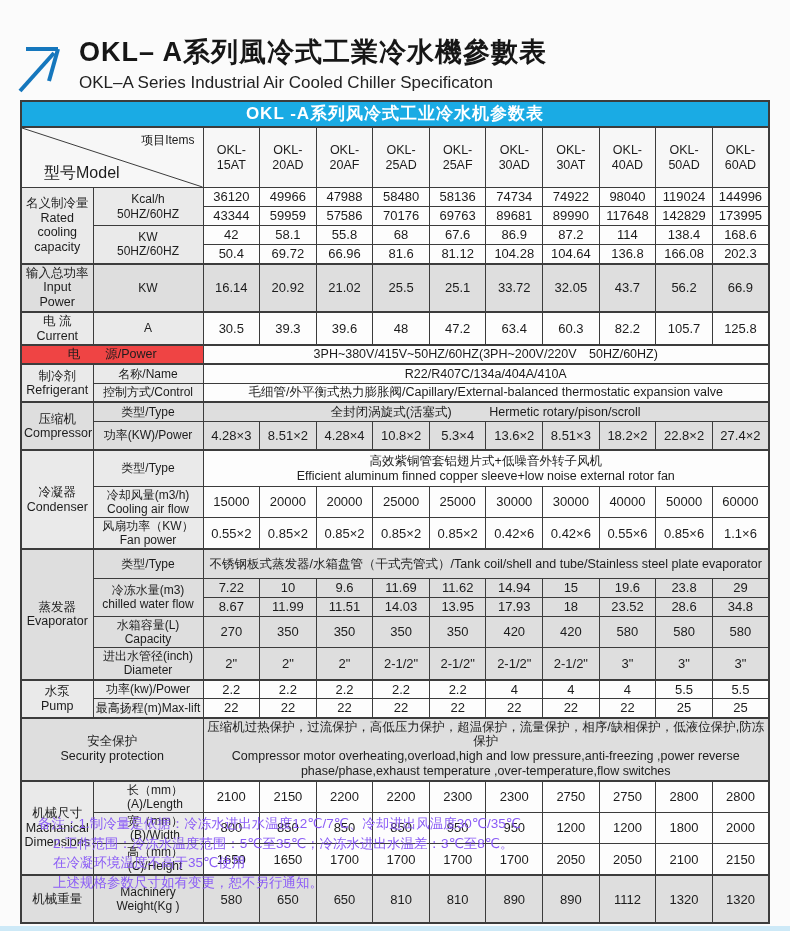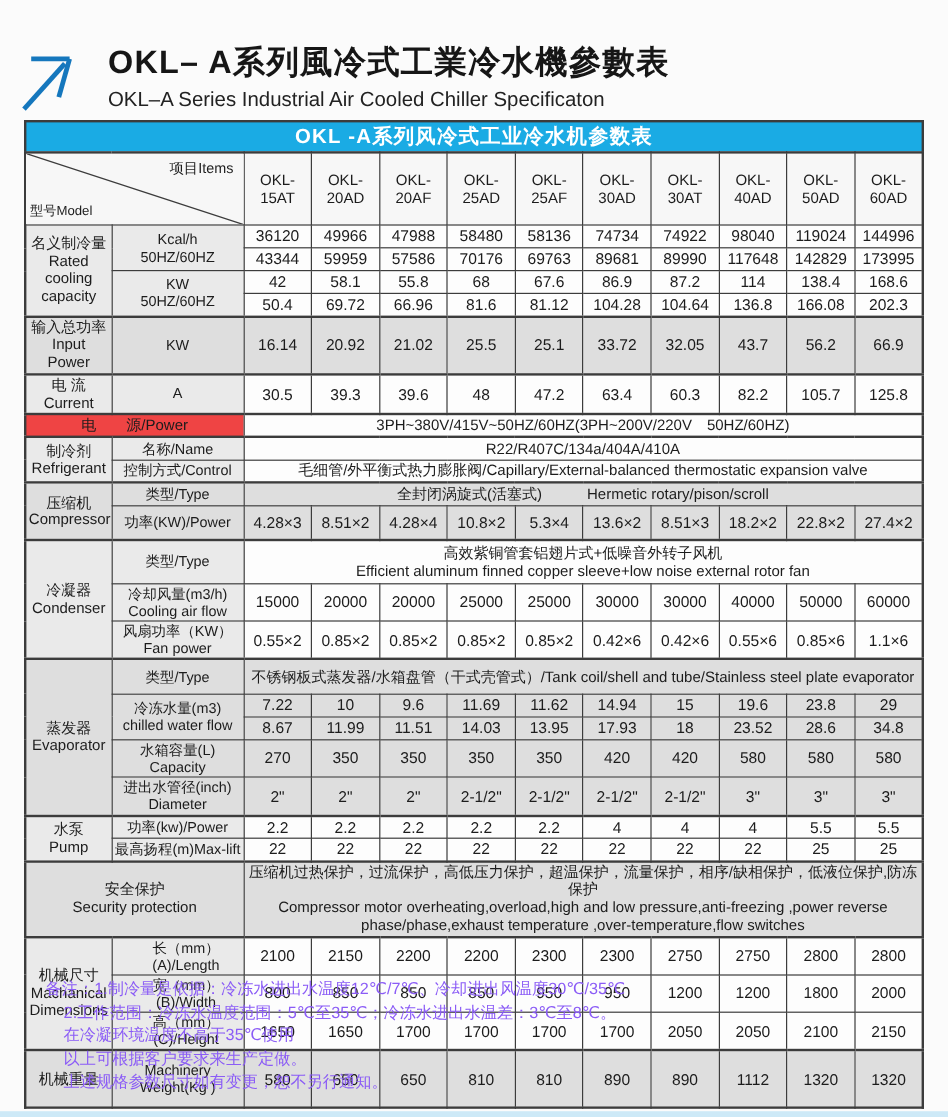"OKL– A系列風冷式工業冷水機參數表" .doc-header { gap: 20px -> 9px }
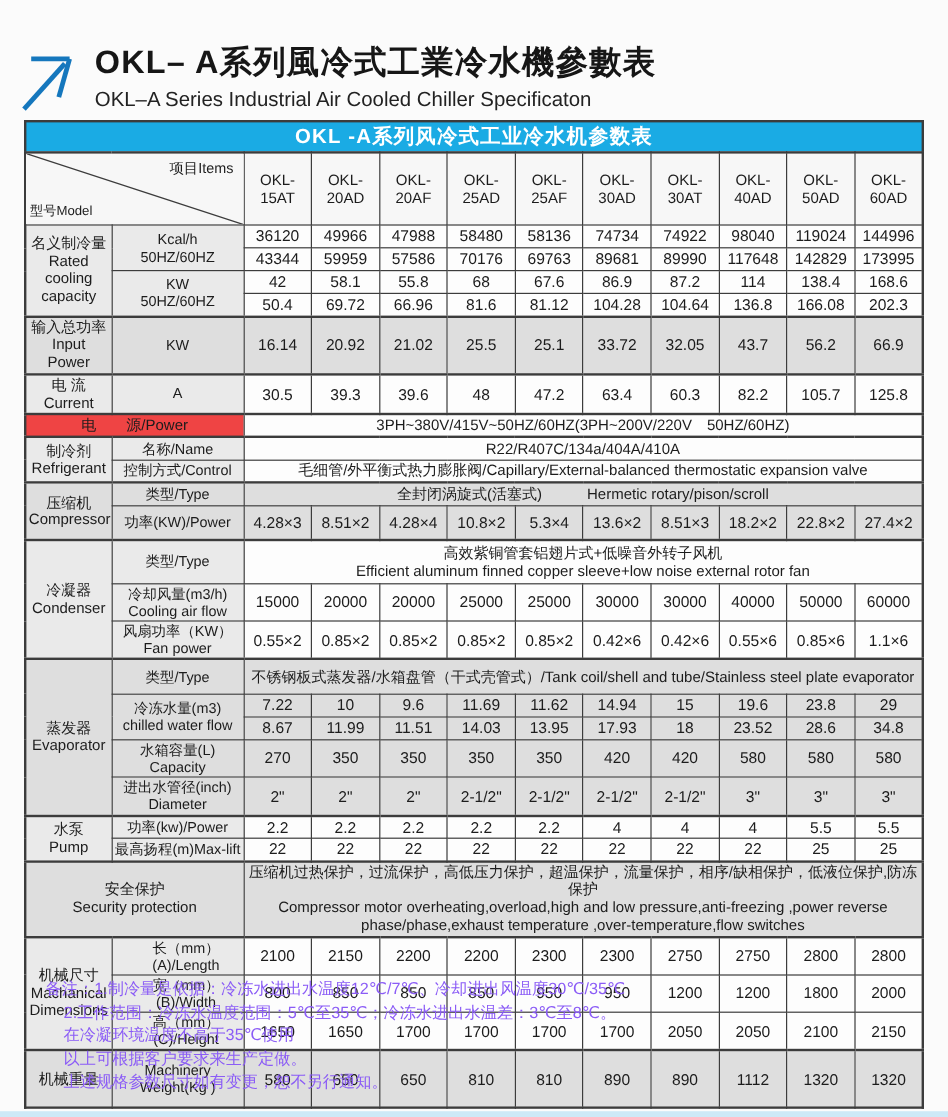"型号Model" .corner .c-model { font-size: 11px -> 16px; left: 3px -> 22px }
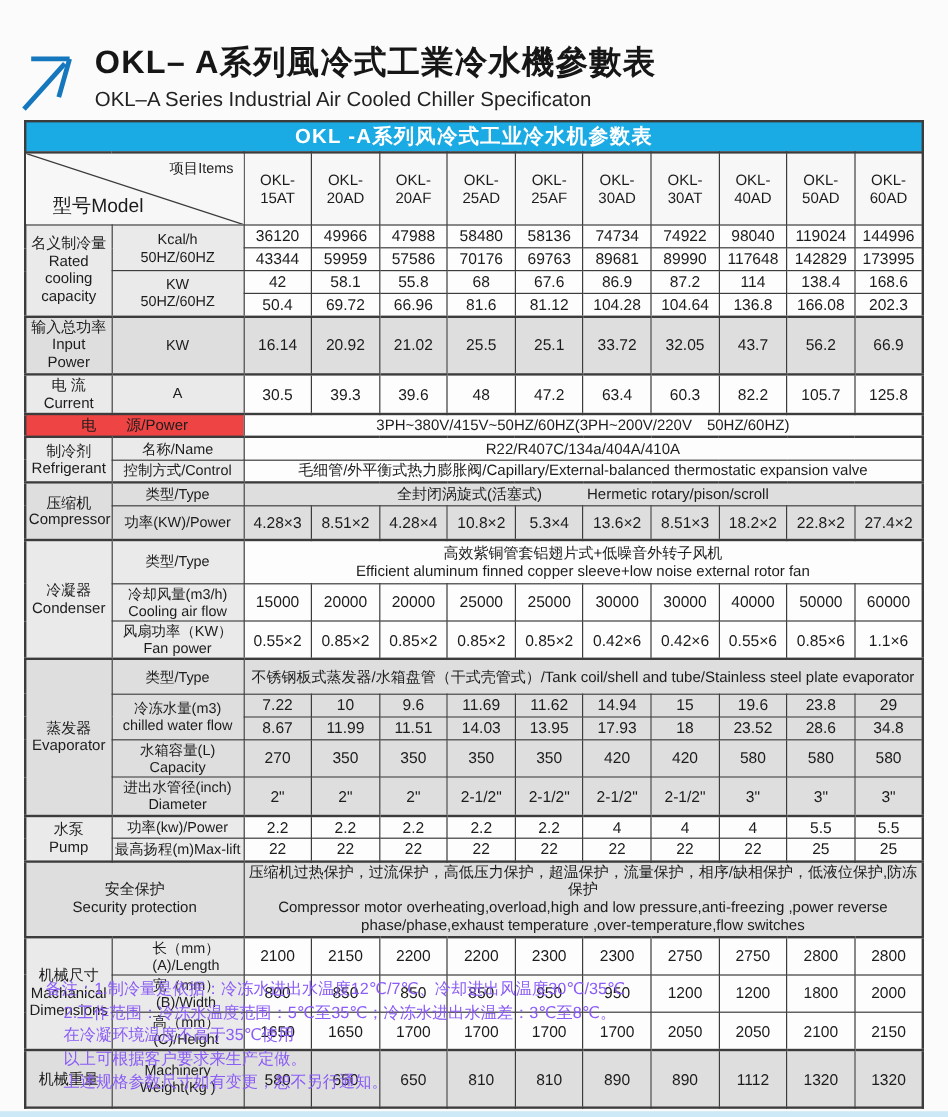"以上可根据客户要求来生产定做。" div.note-line { html: <div> 以上可根据客户要求来生产定做。</div> -> none }
